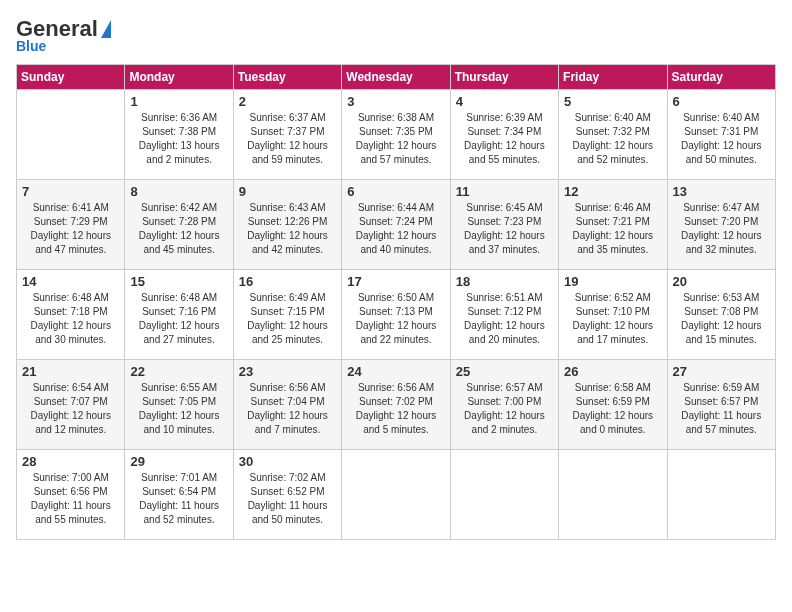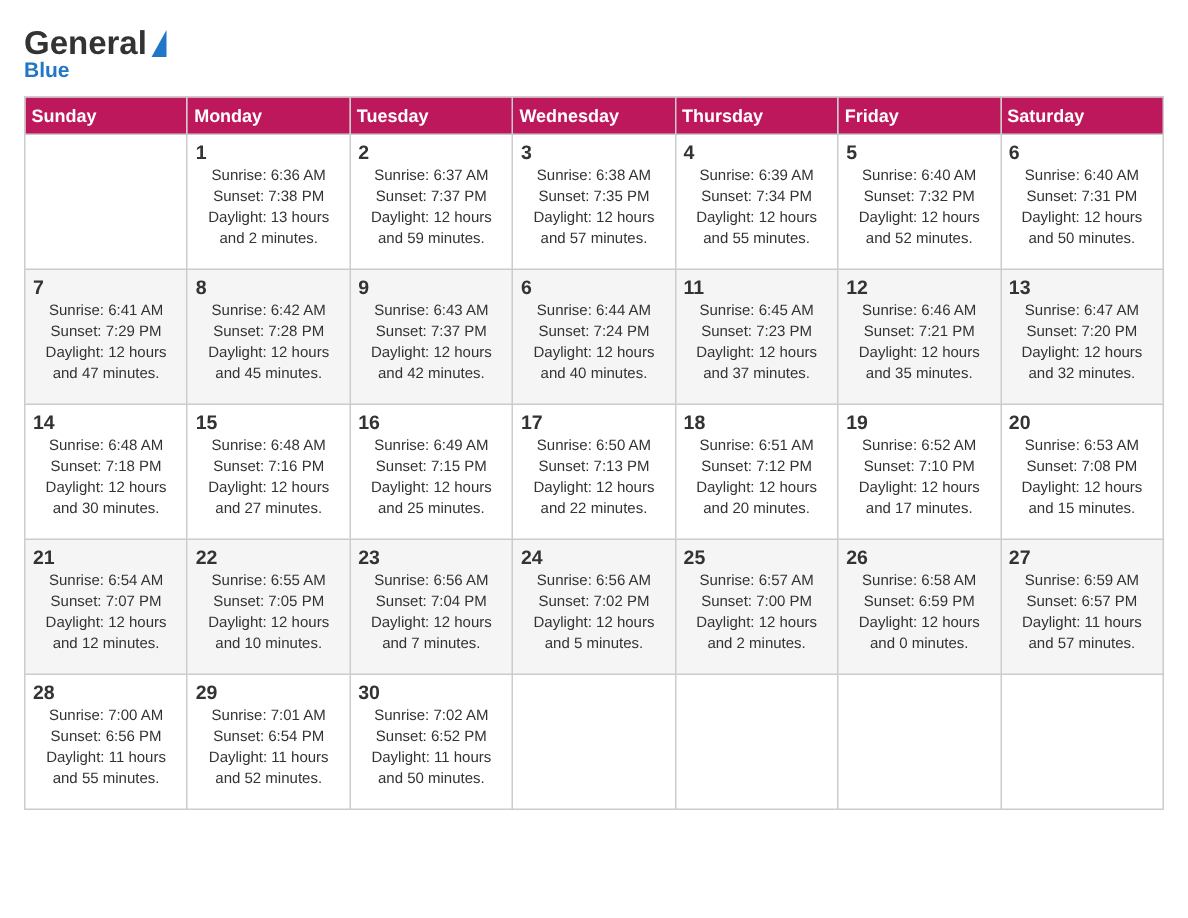"Sunrise: 6:43 AM" div.day-info { text: 7:37 -> 12:26 }
